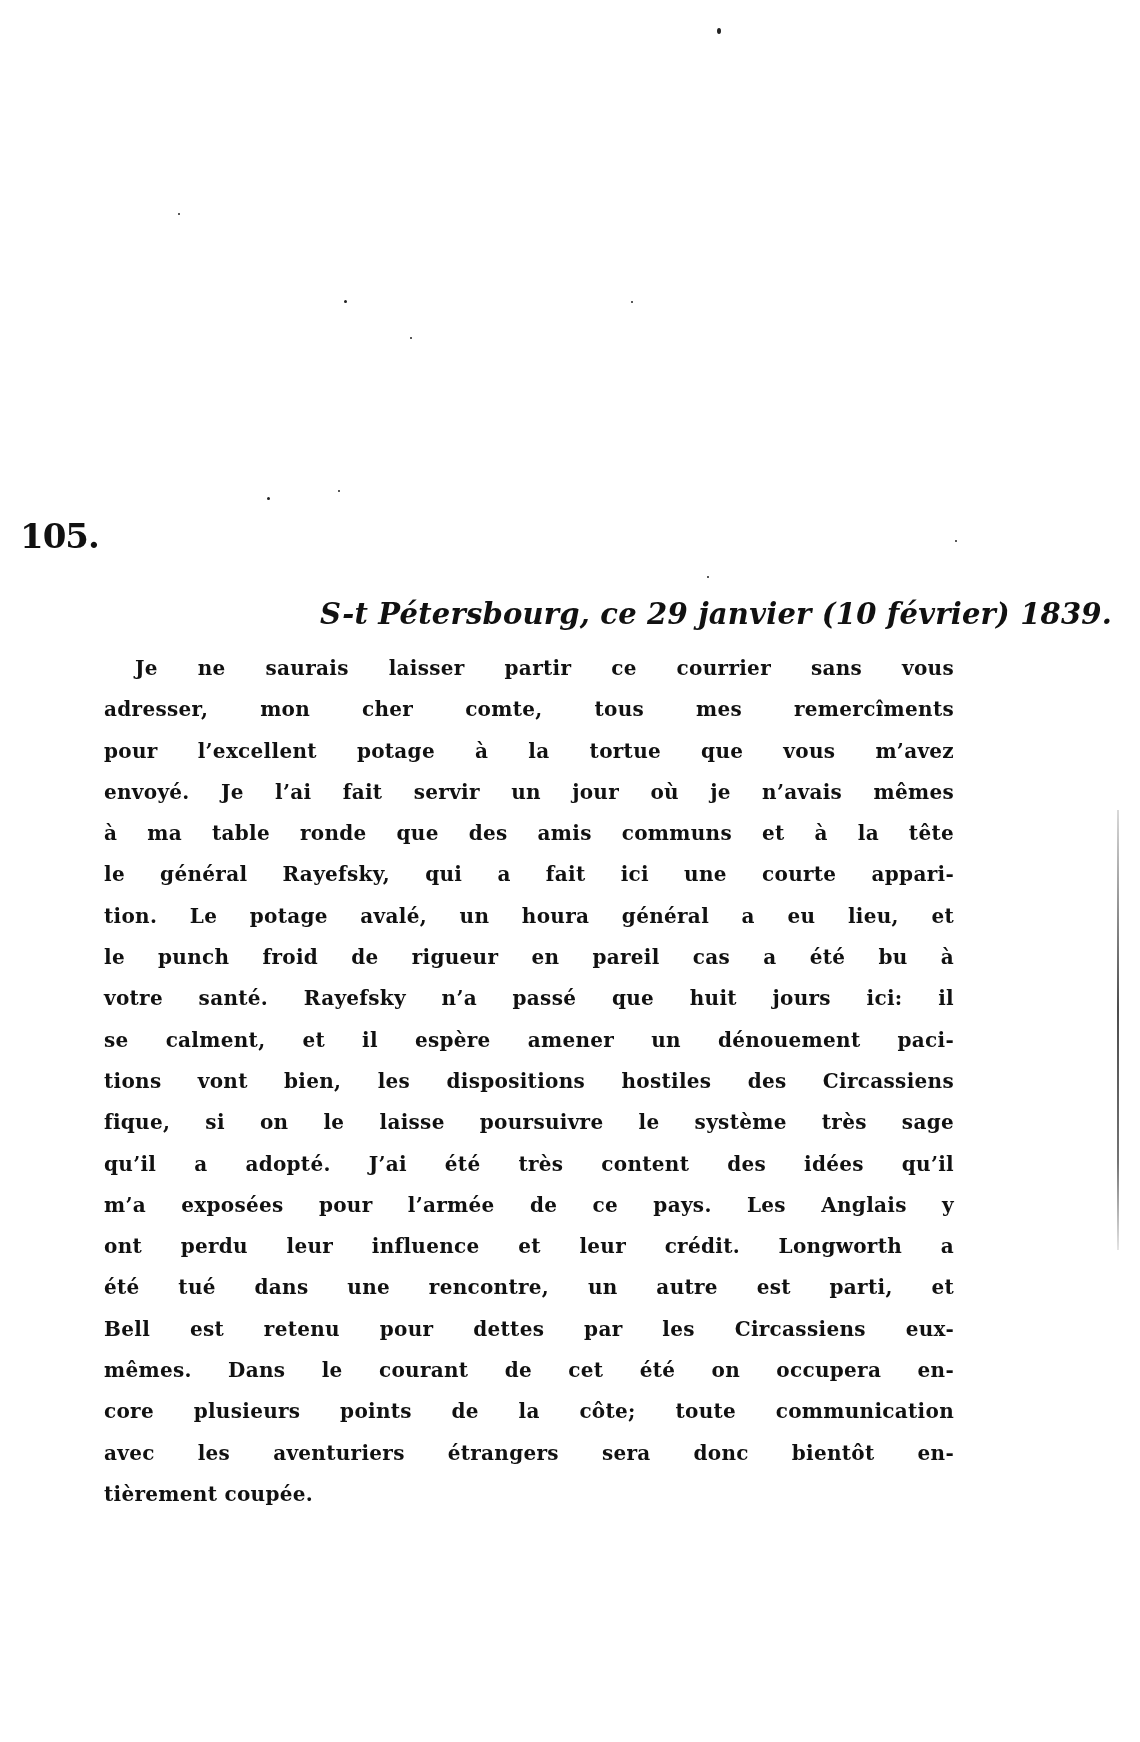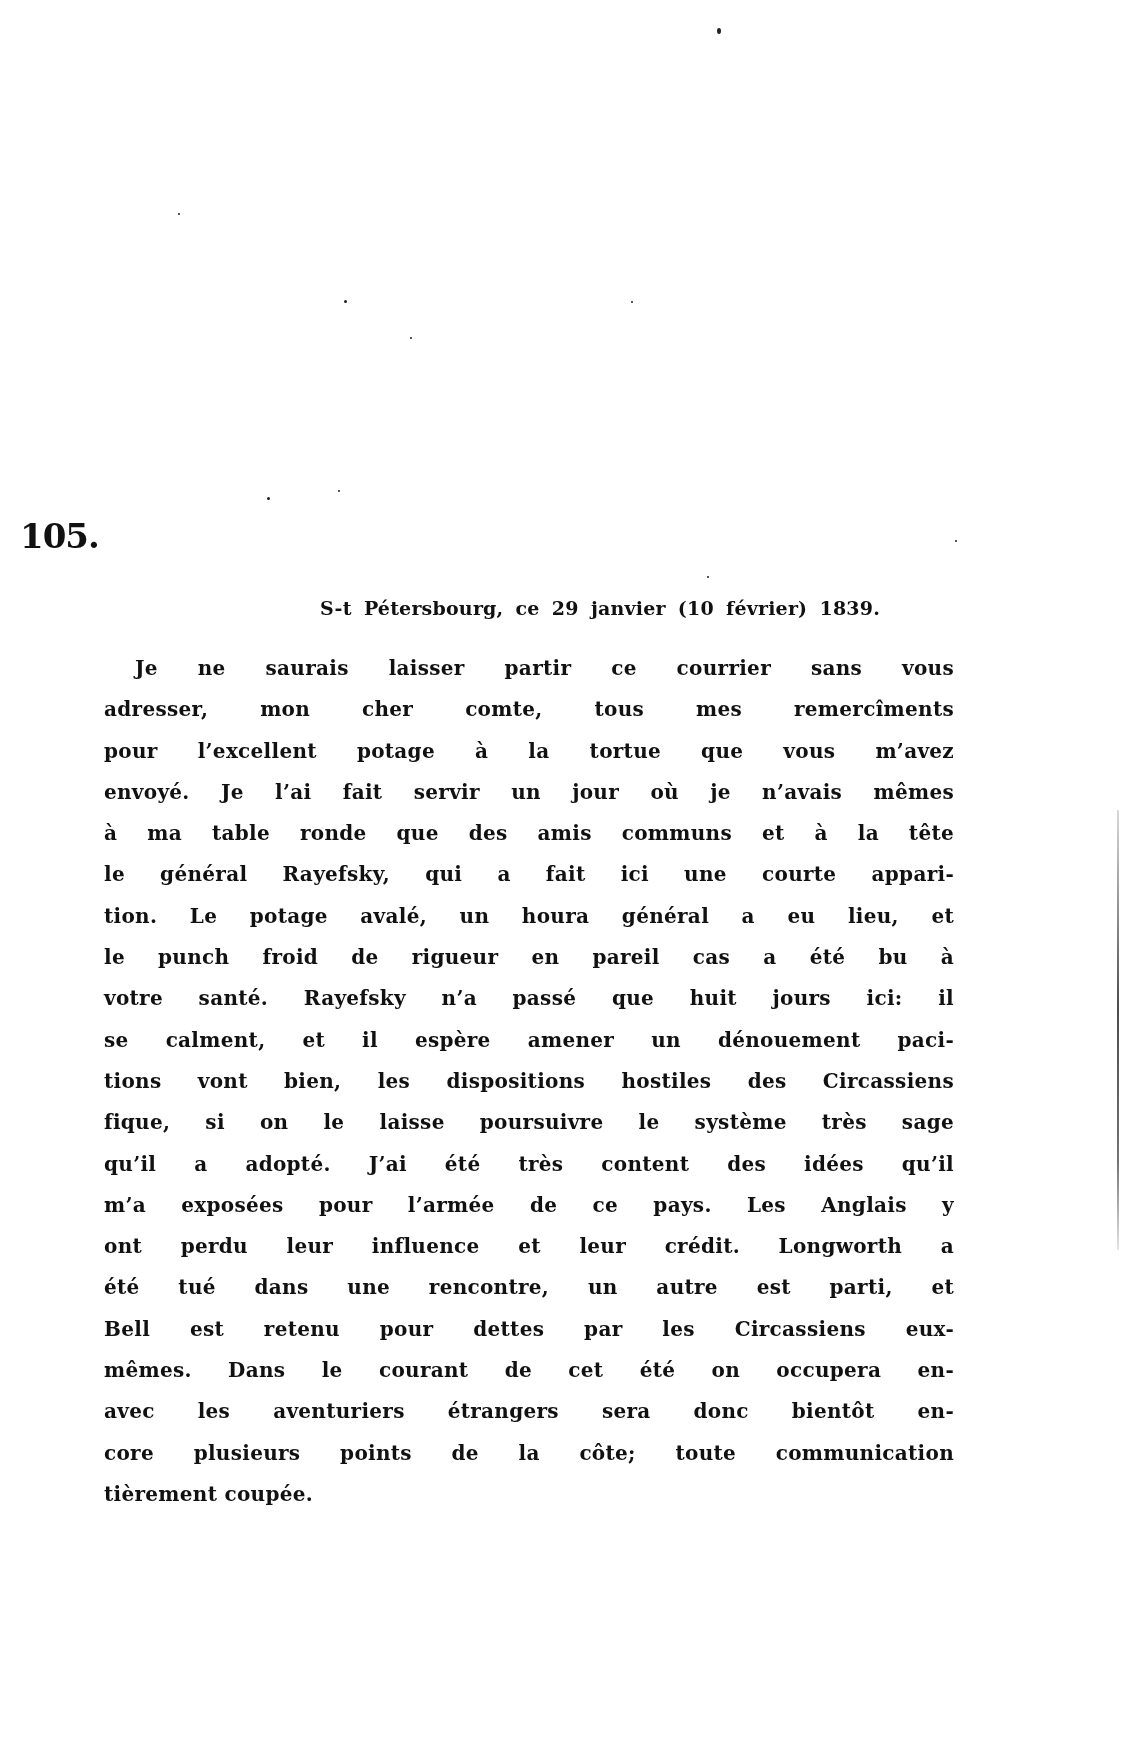"S-t Pétersbourg, ce 29 janvier" .dateline { font-size: 19px -> 29px; font-style: none -> italic }
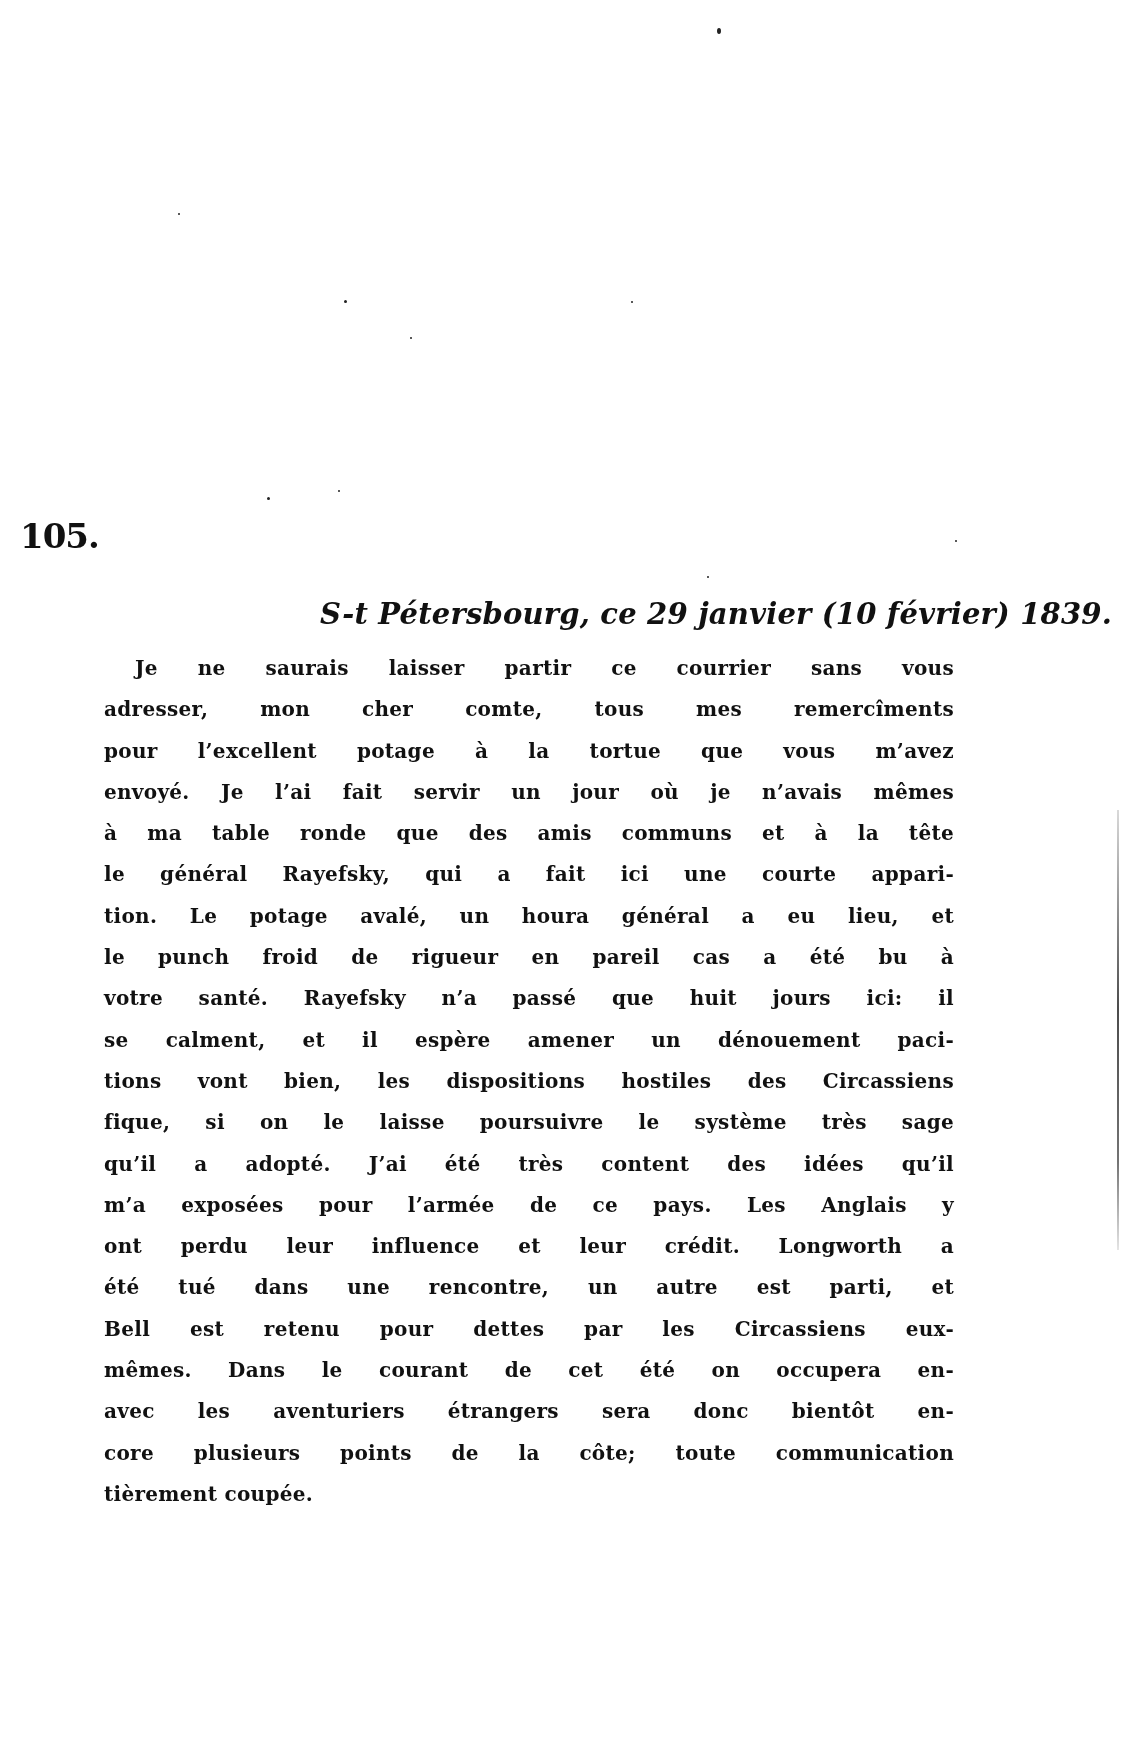"avec les aventuriers étrangers sera" span.line { order: before "core plusieurs points de la" -> after "core plusieurs points de la" }
